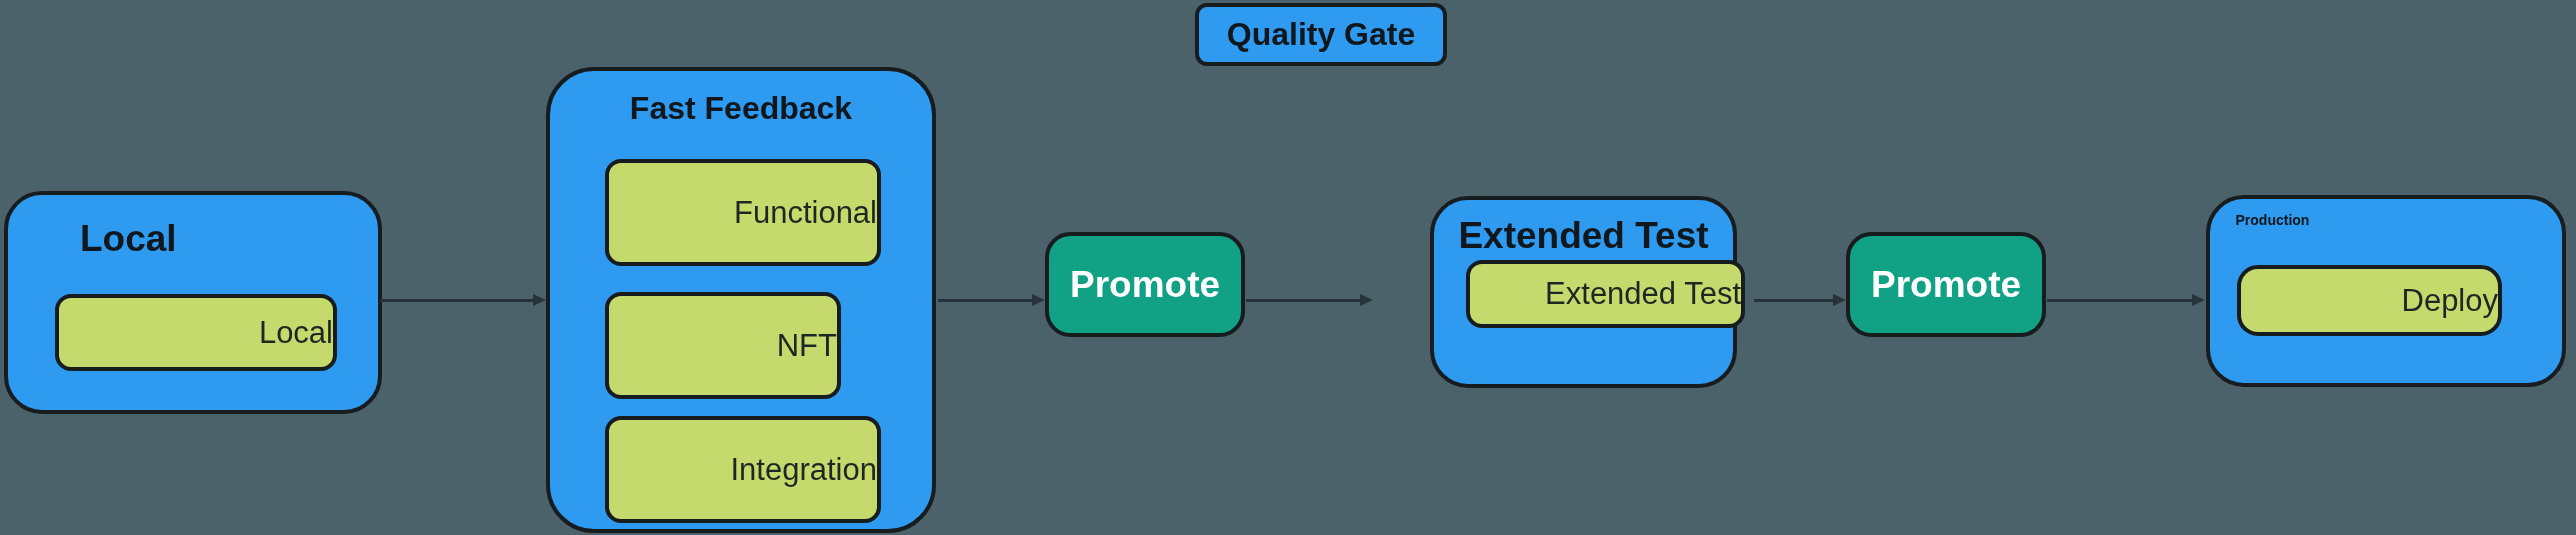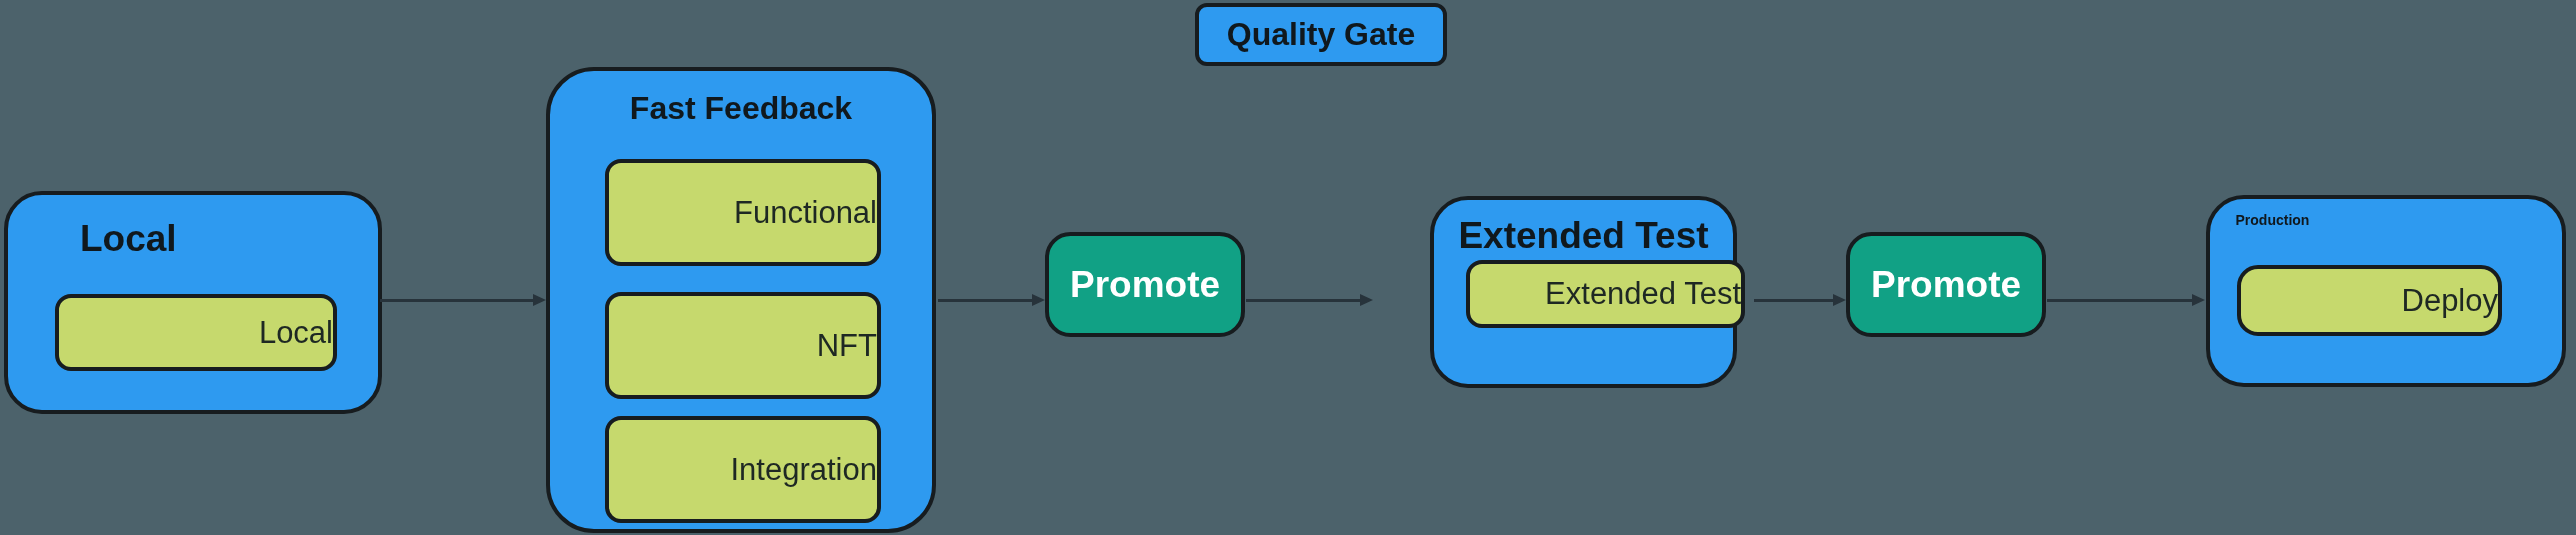"NFT" .step-nft { width: 276px -> 236px }
